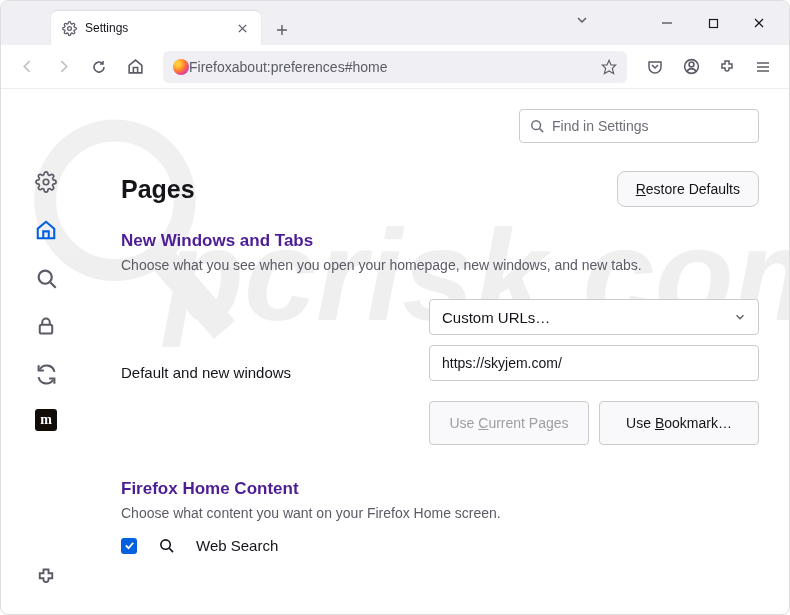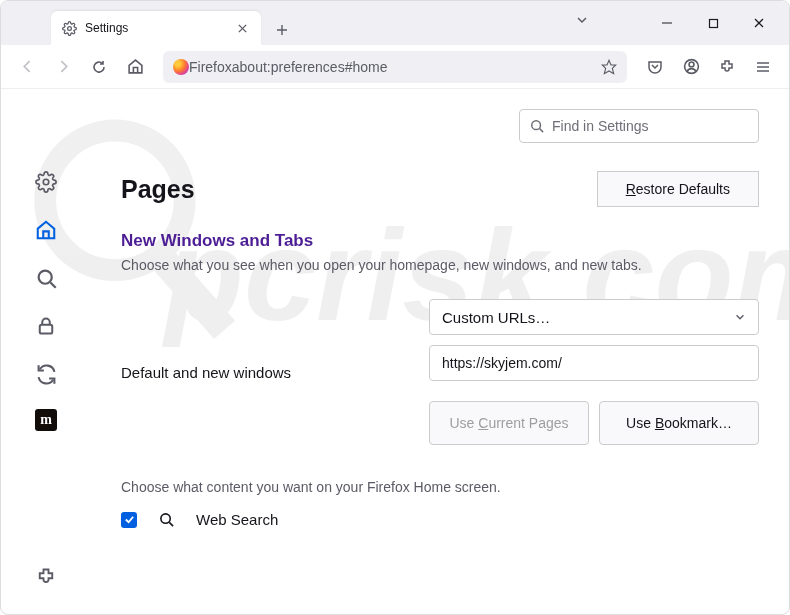"Restore Defaults" .restore { border-radius: 0 -> 8px; padding: 0 28px -> 0 18px }
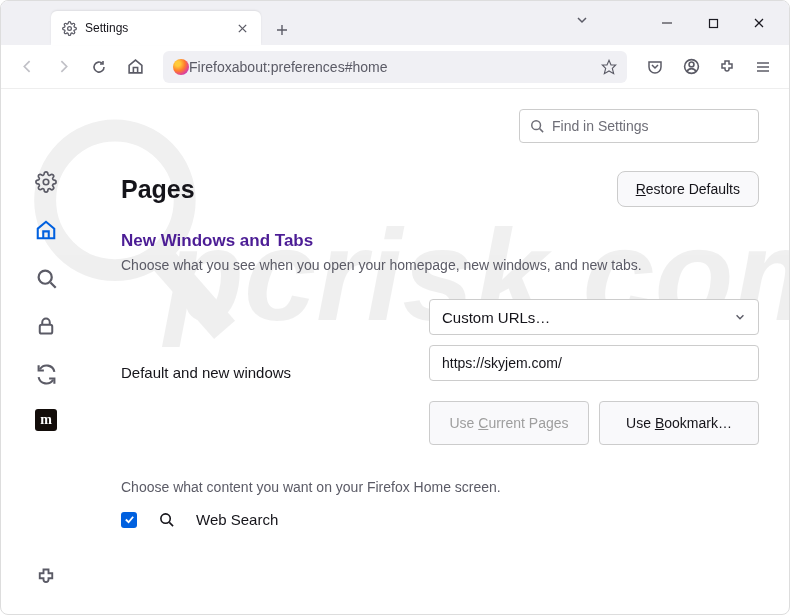"Firefox Home Content" h2 { html: none -> <h2>Firefox Home Content</h2> }
